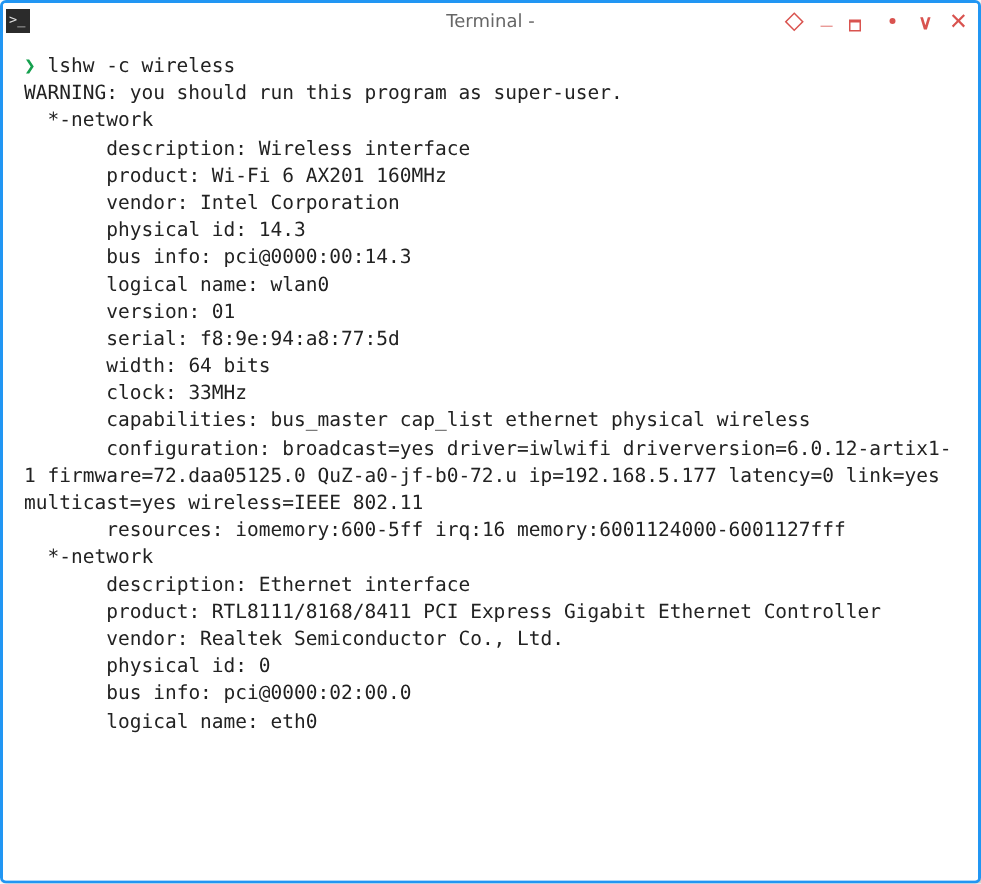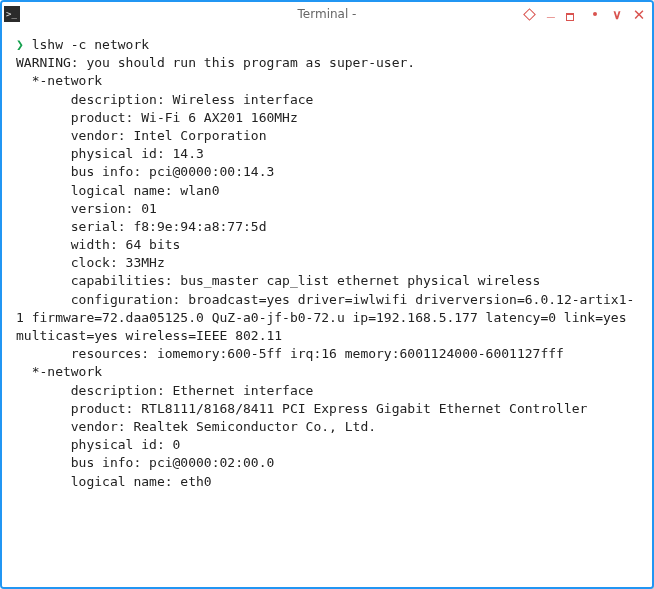"lshw -c network" span.cmd { text: network -> wireless }
